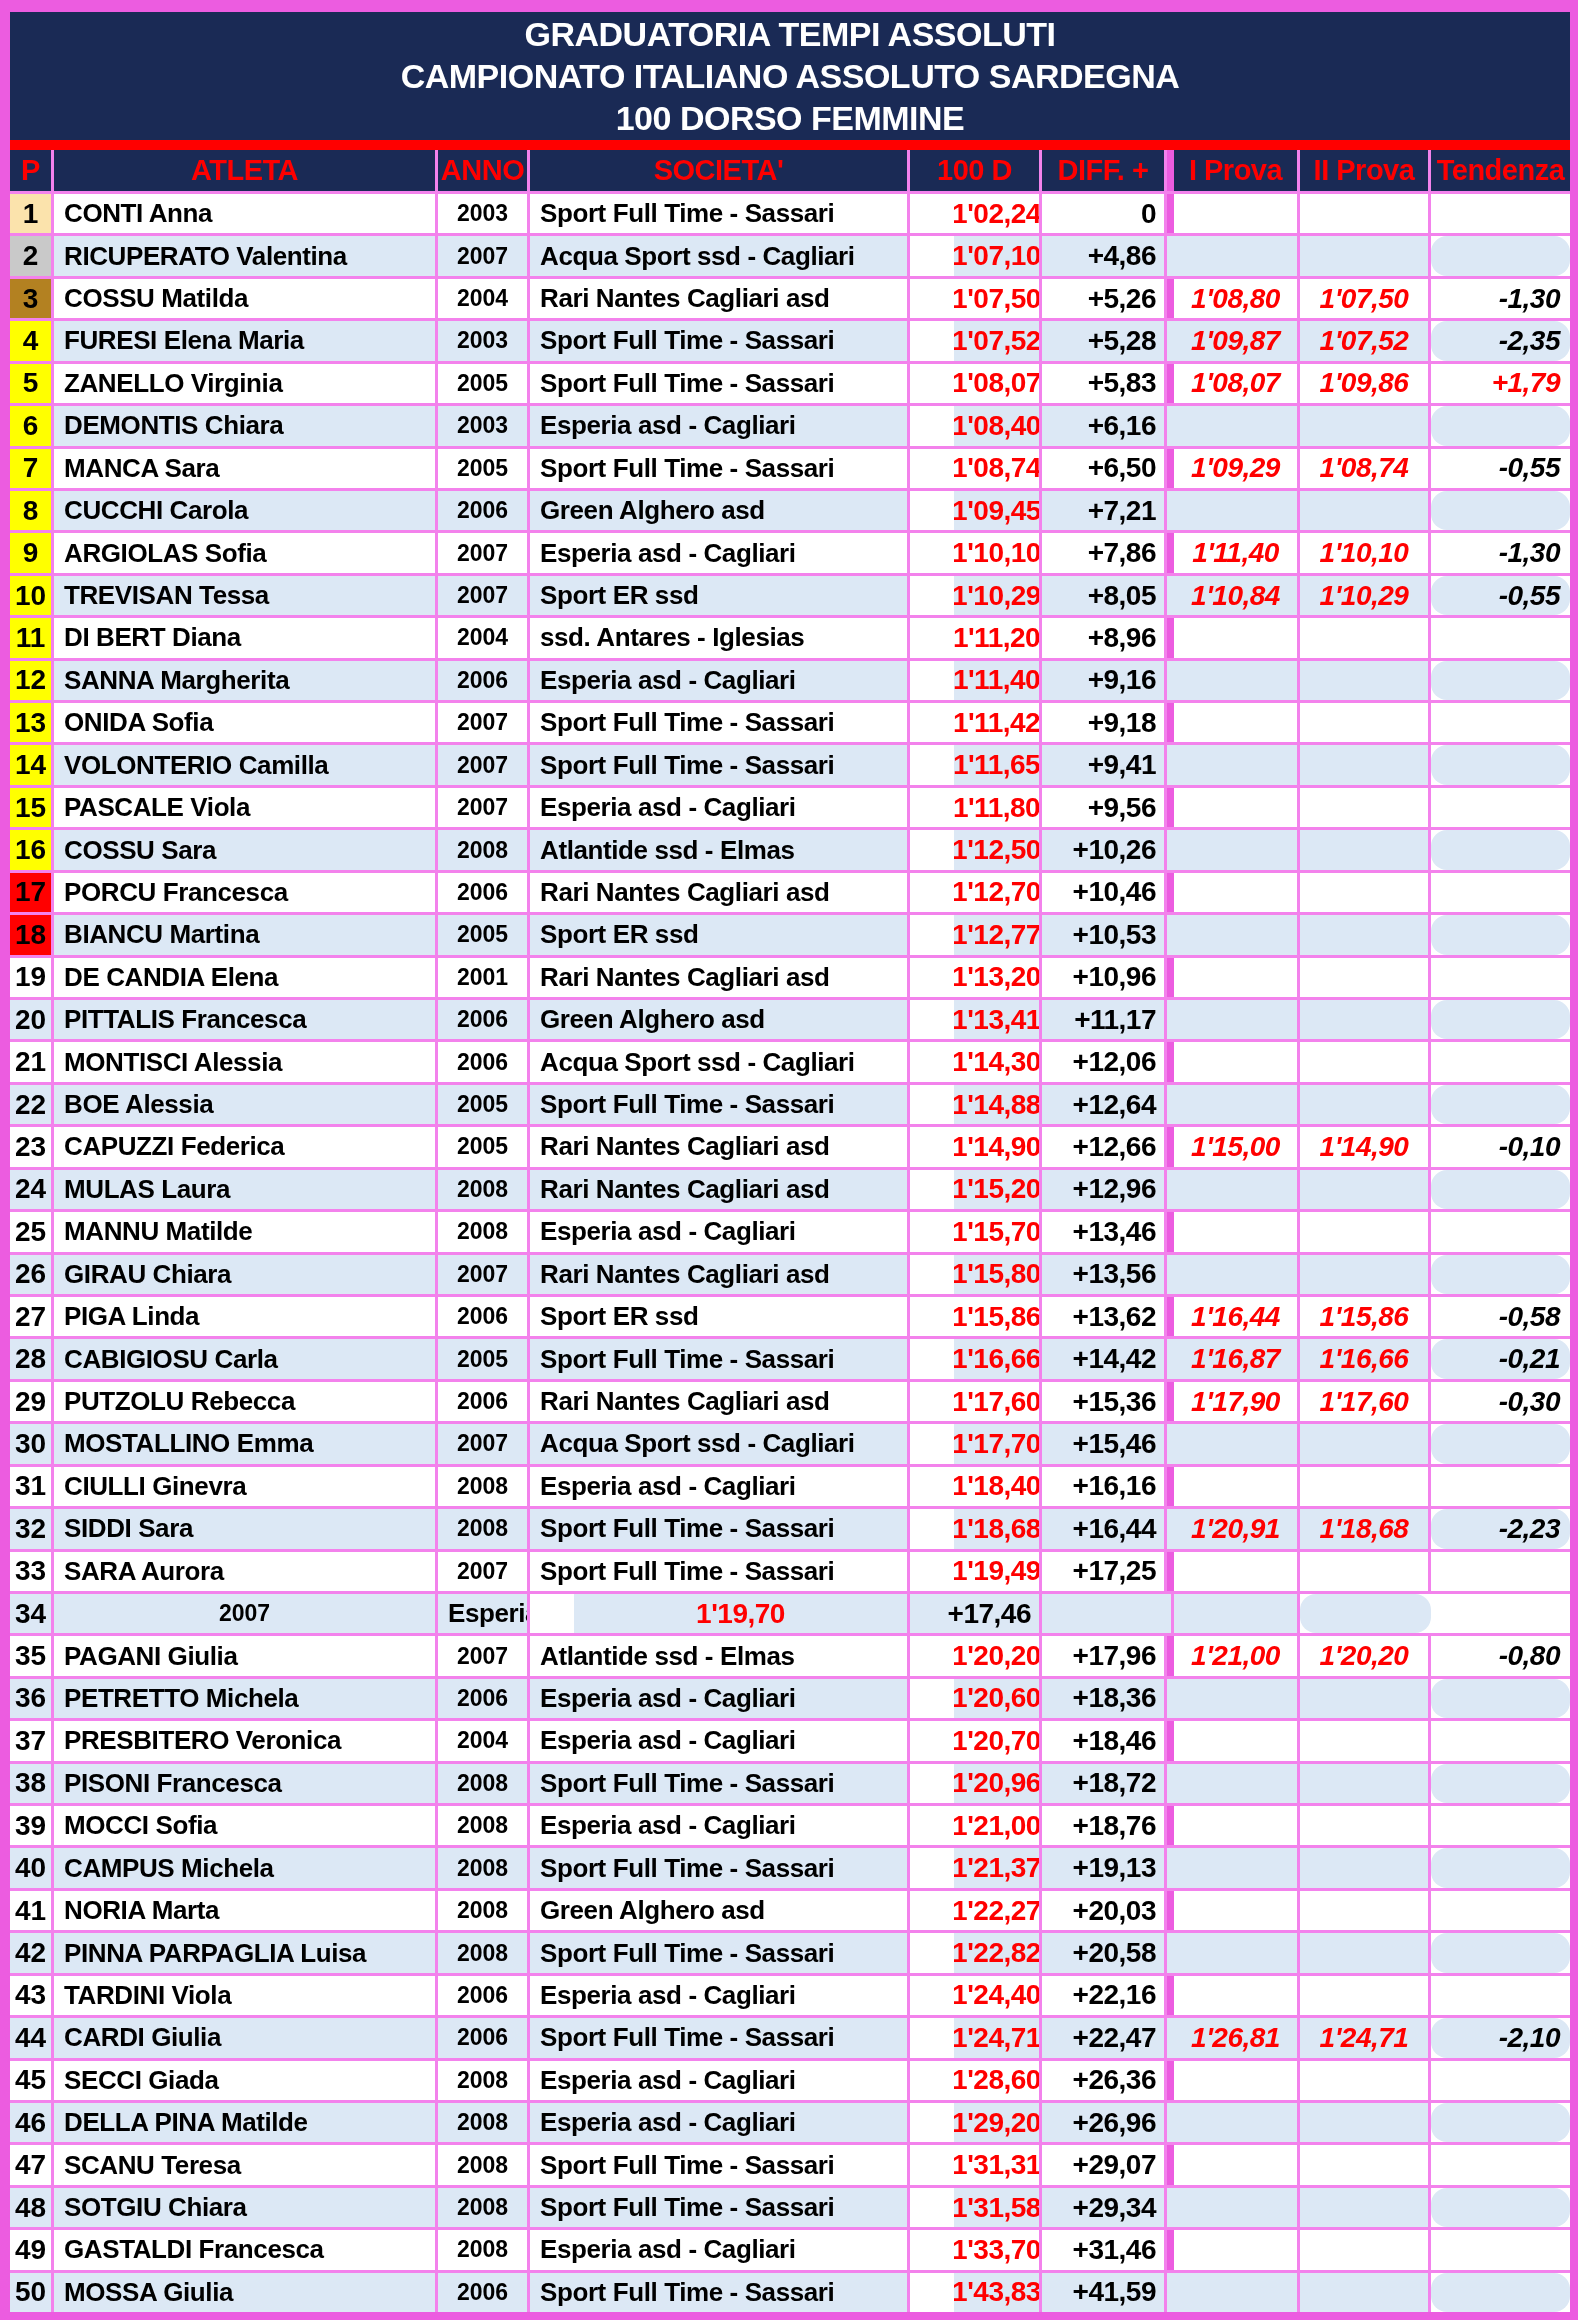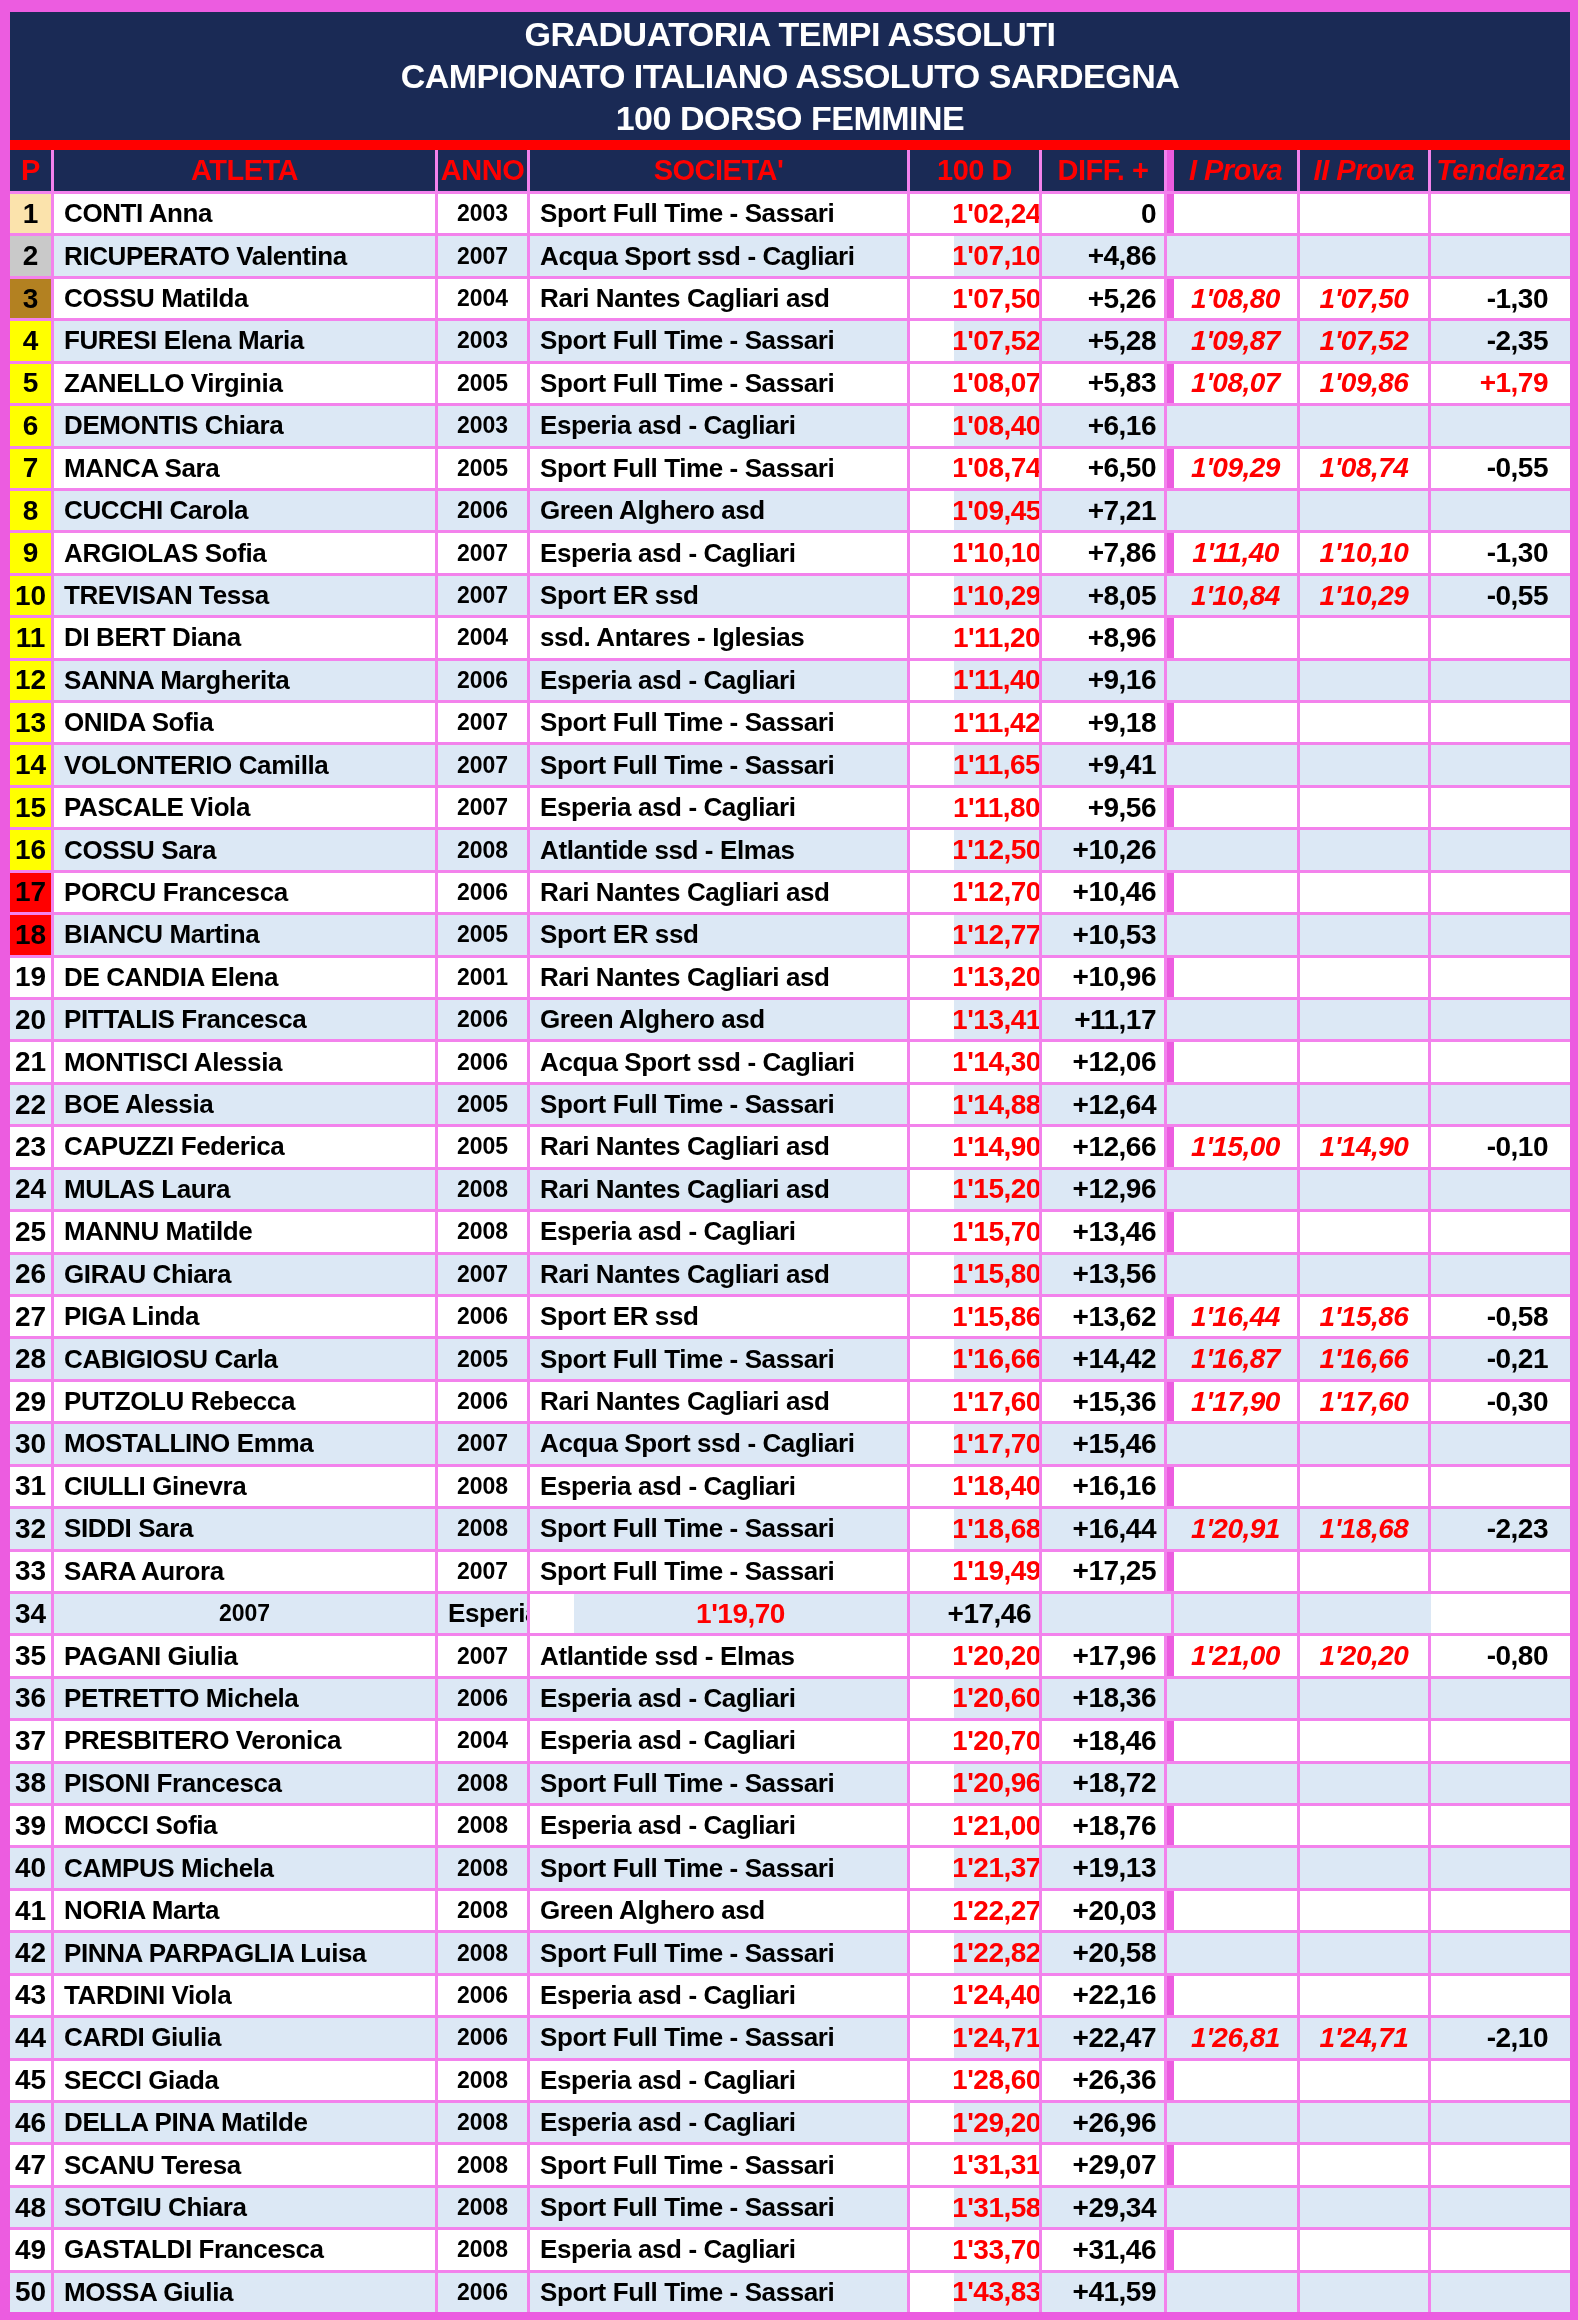"I Prova" .header-row .italic { font-style: italic -> none }
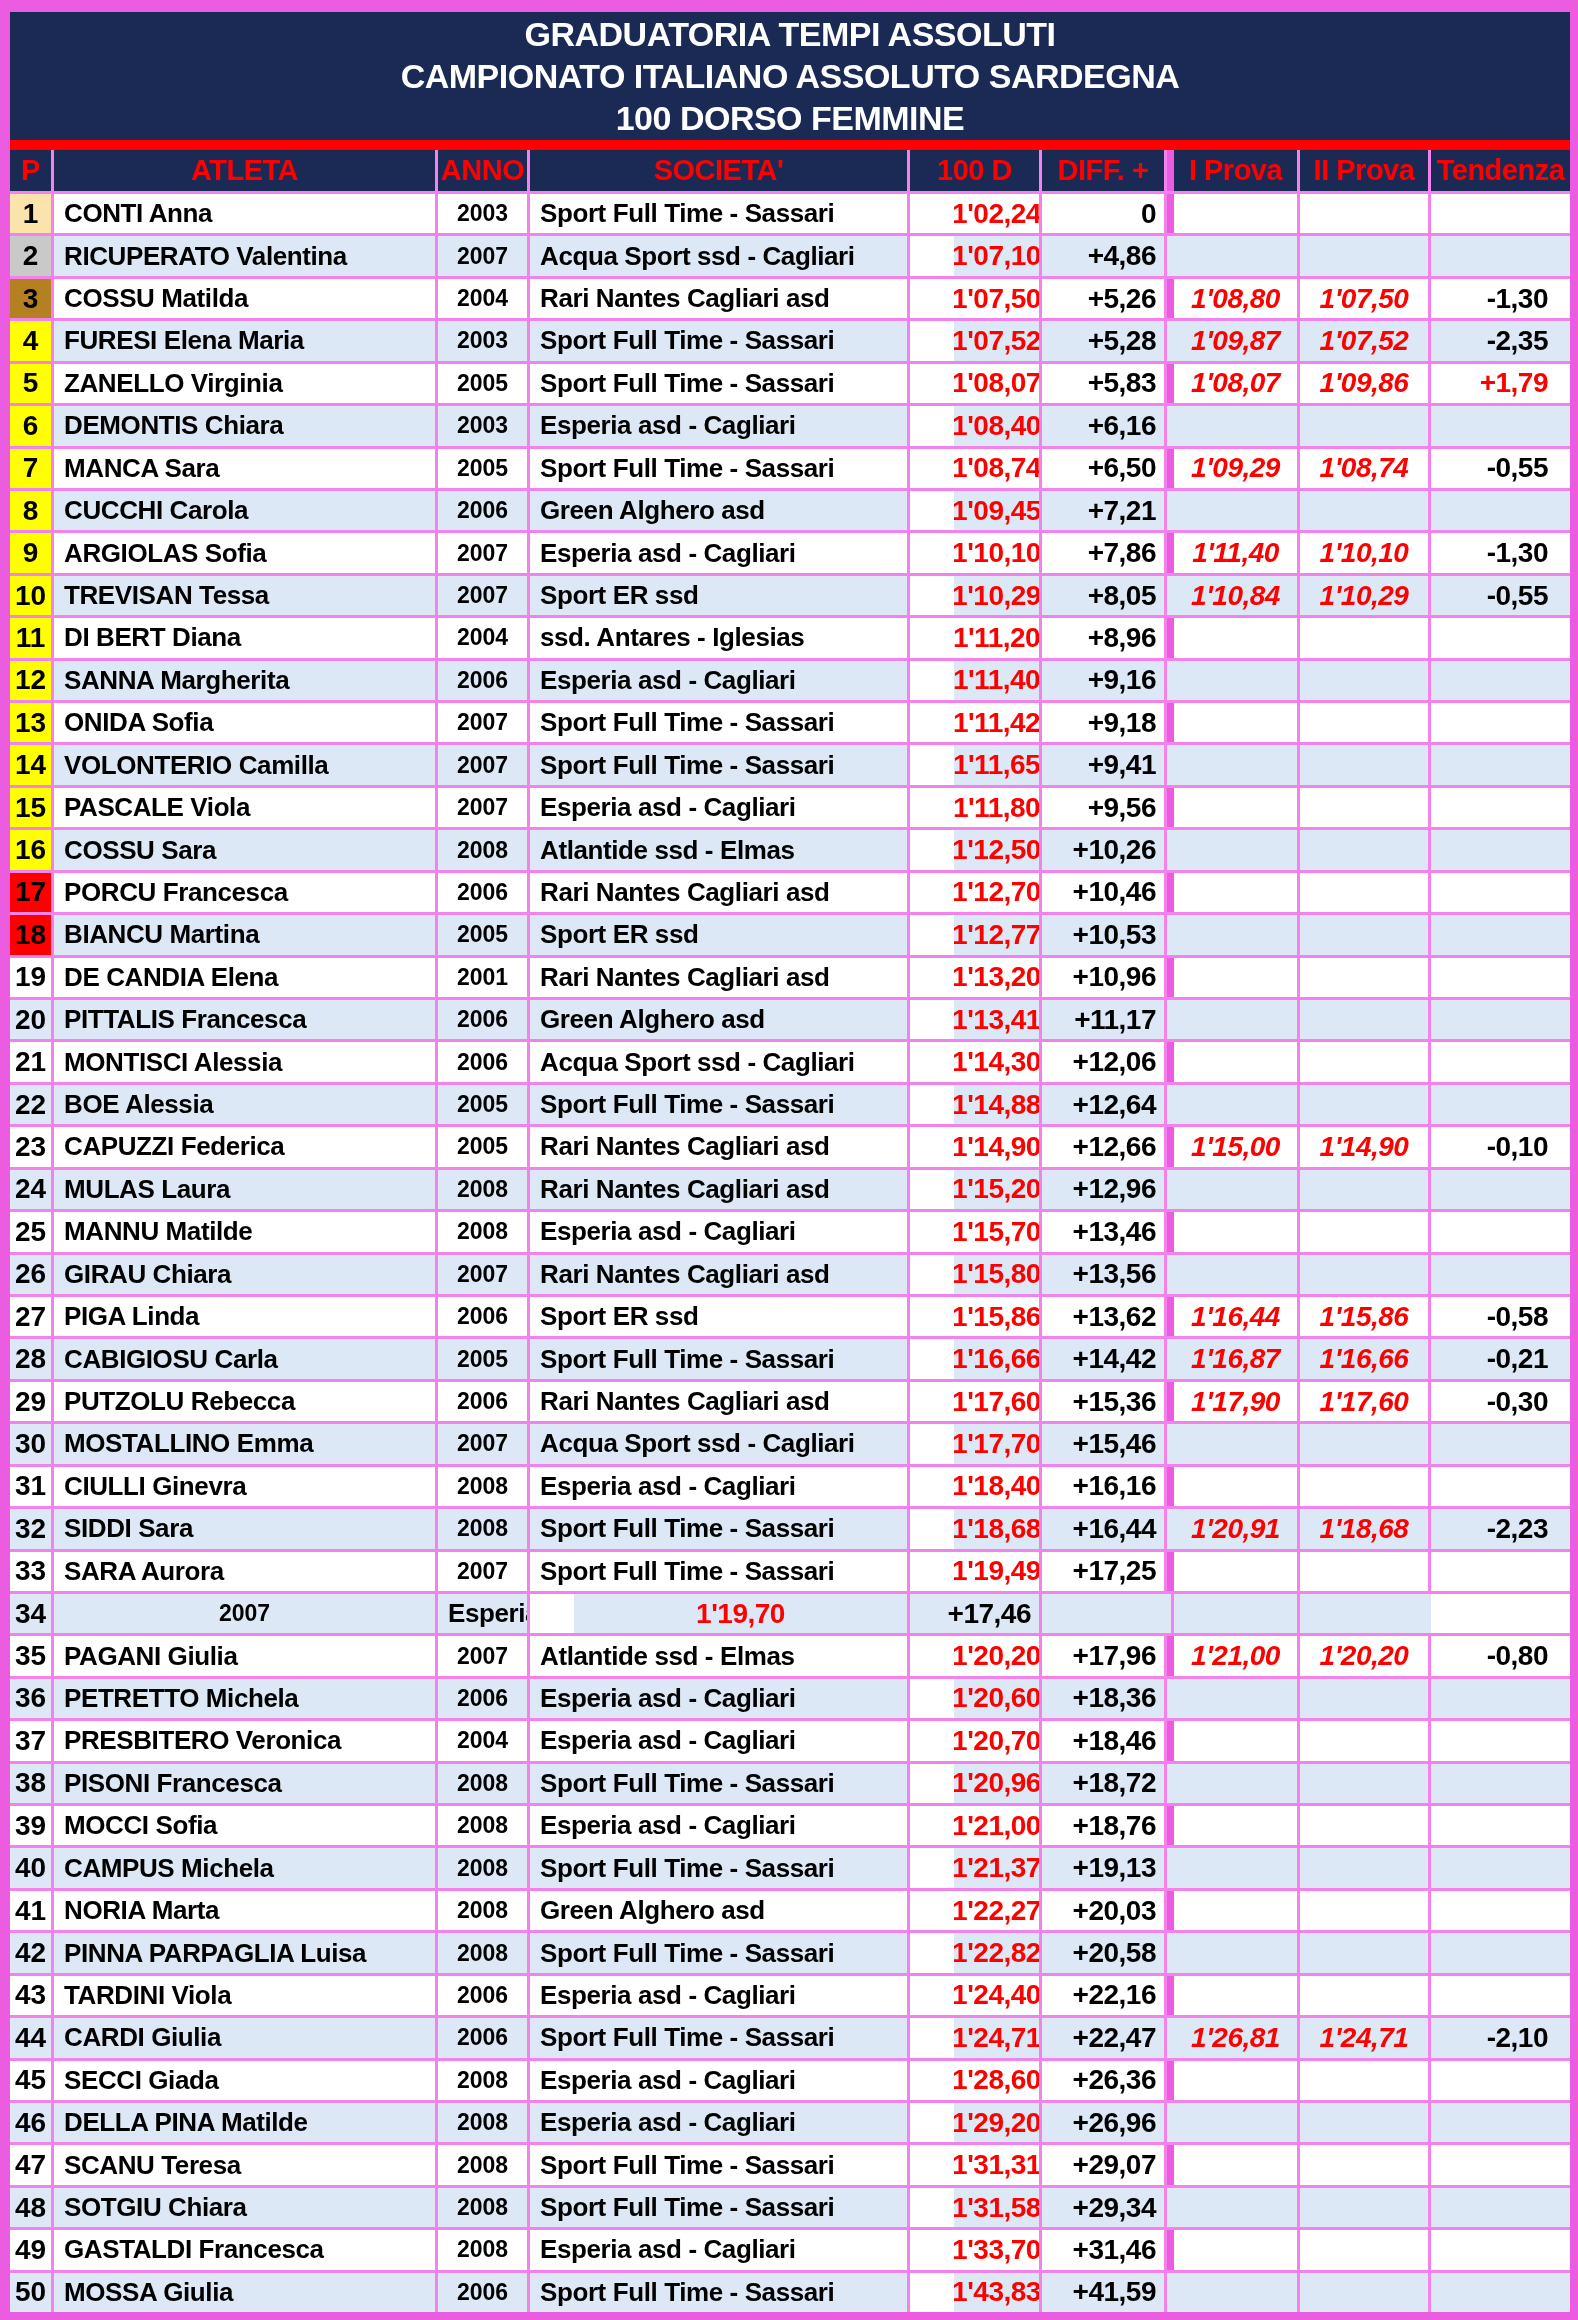"-1,30" .c-trend { border-radius: none -> 16px; font-style: none -> italic; padding-right: 22px -> 10px }
